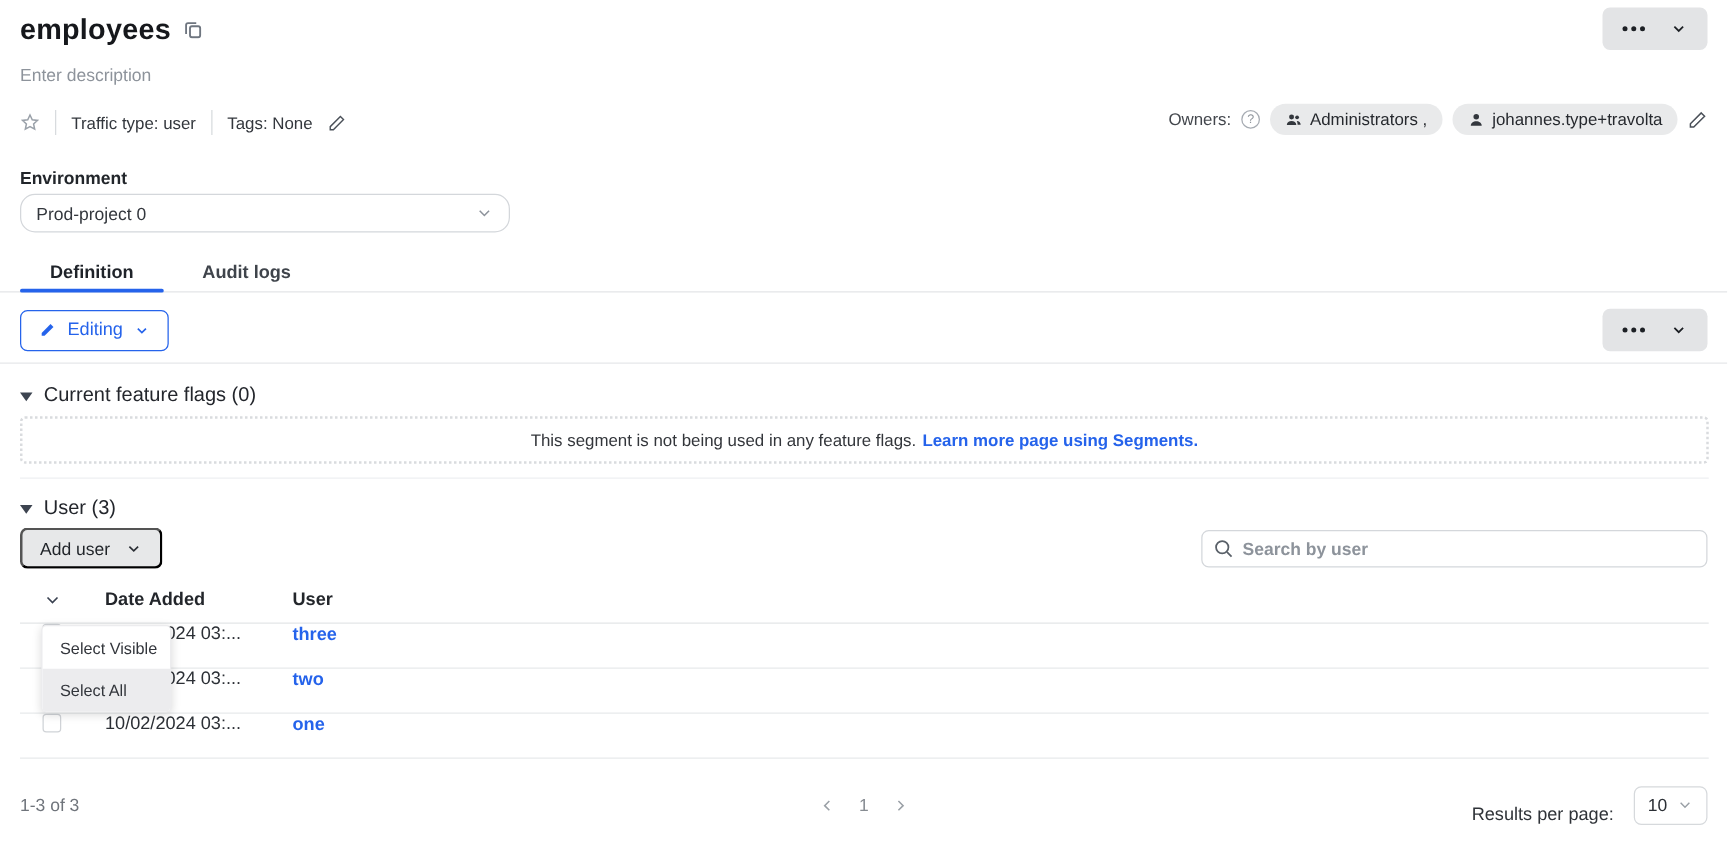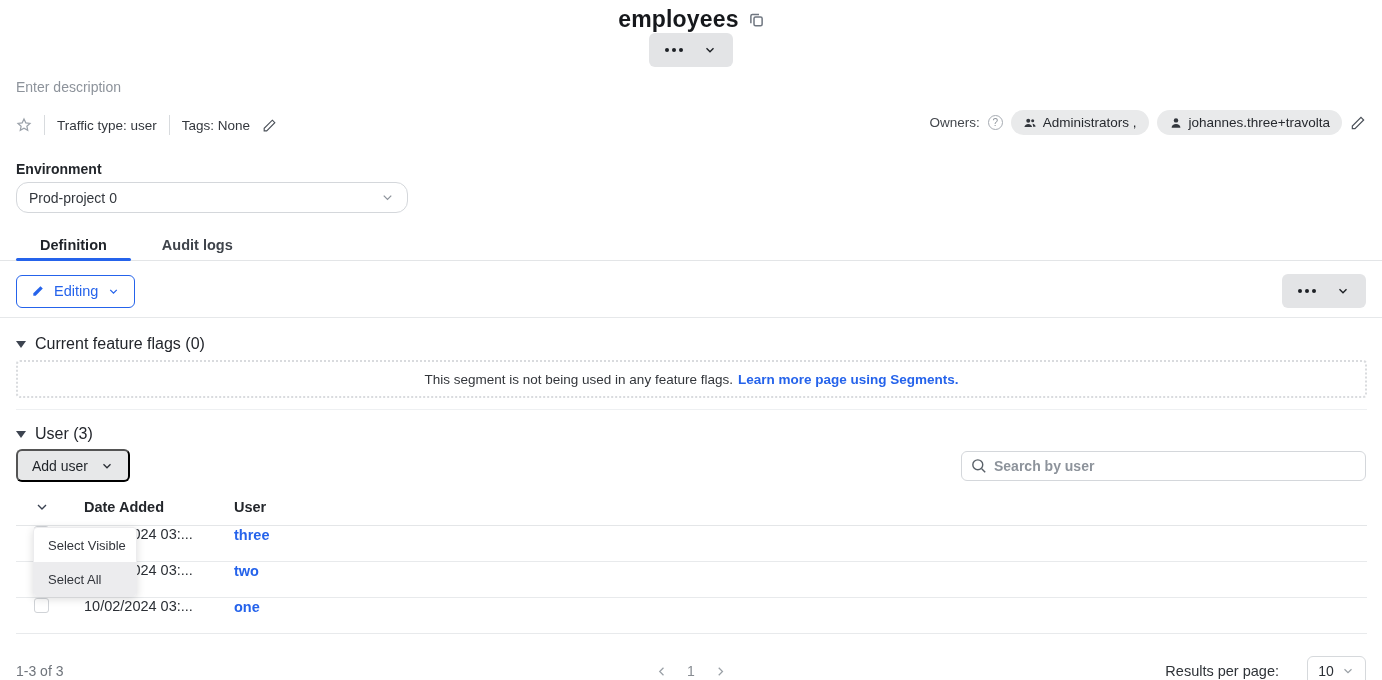"employees" .title-row { flex-direction: column -> none }
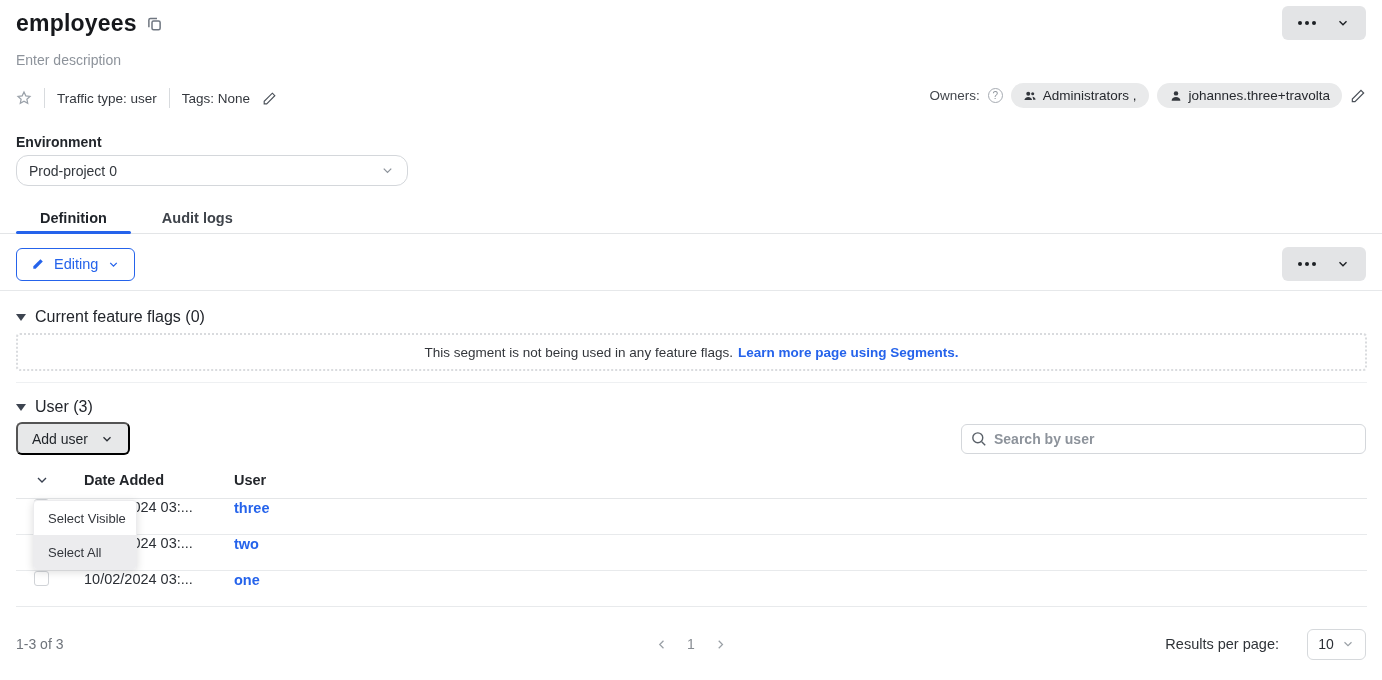"johannes.three+travolta" span { text: johannes.three+travolta -> johannes.type+travolta }
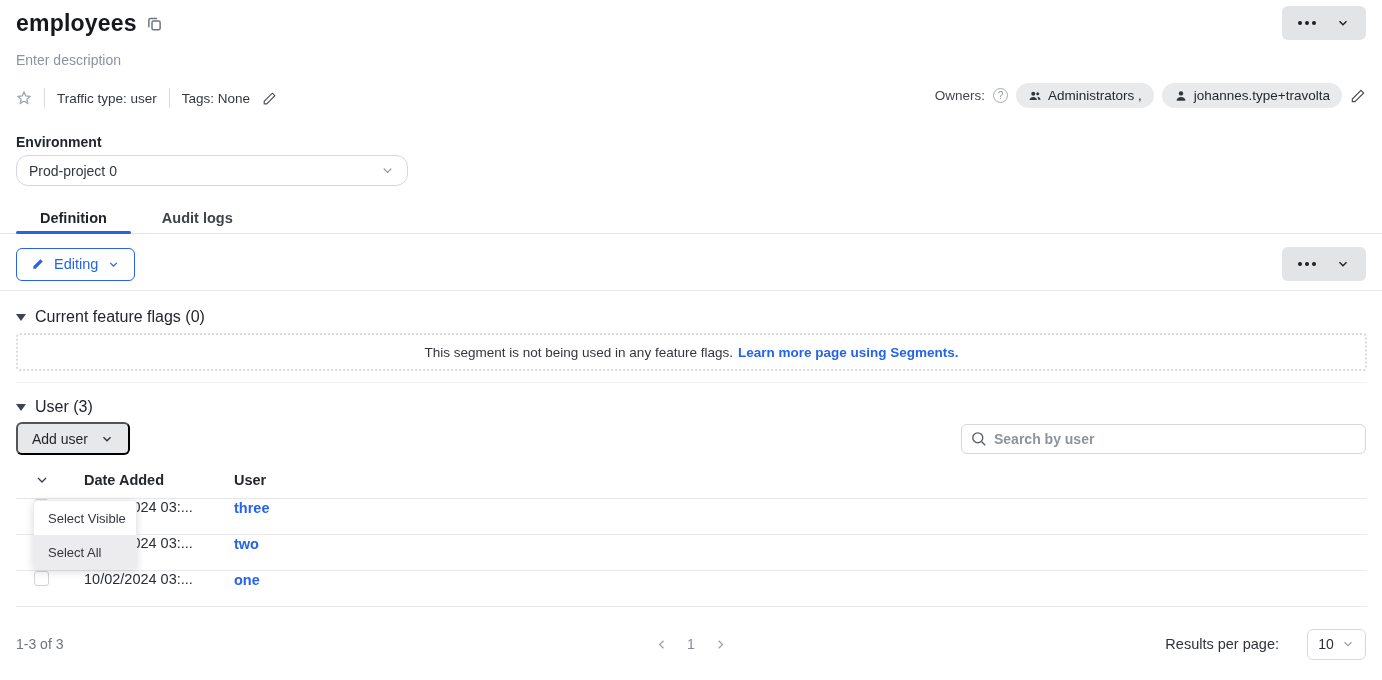"Results per page:" .rpp { align-items: center -> flex-end; gap: 28px -> 16px }
